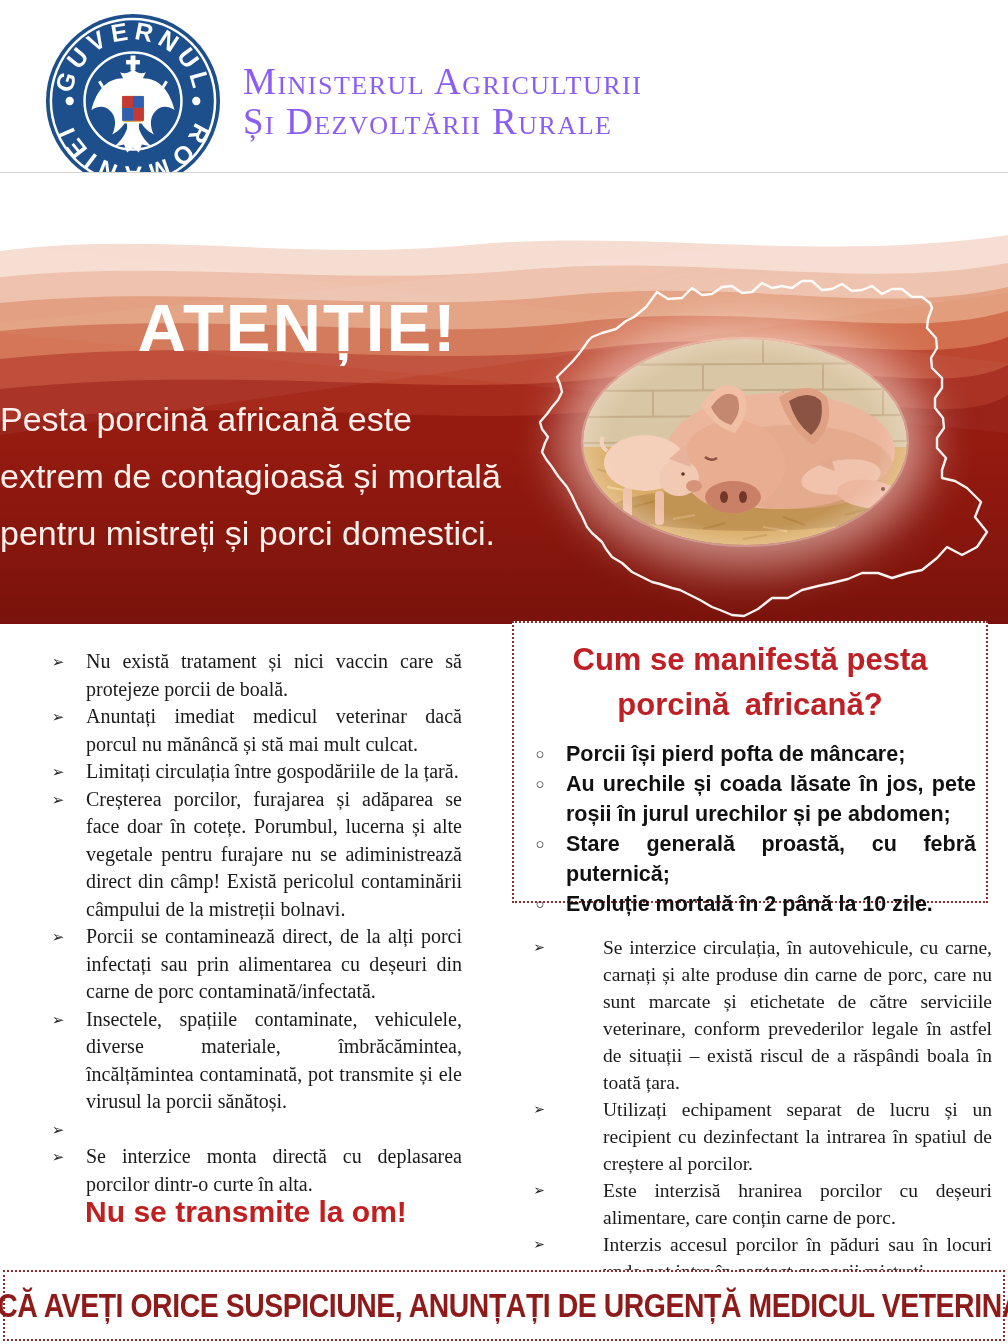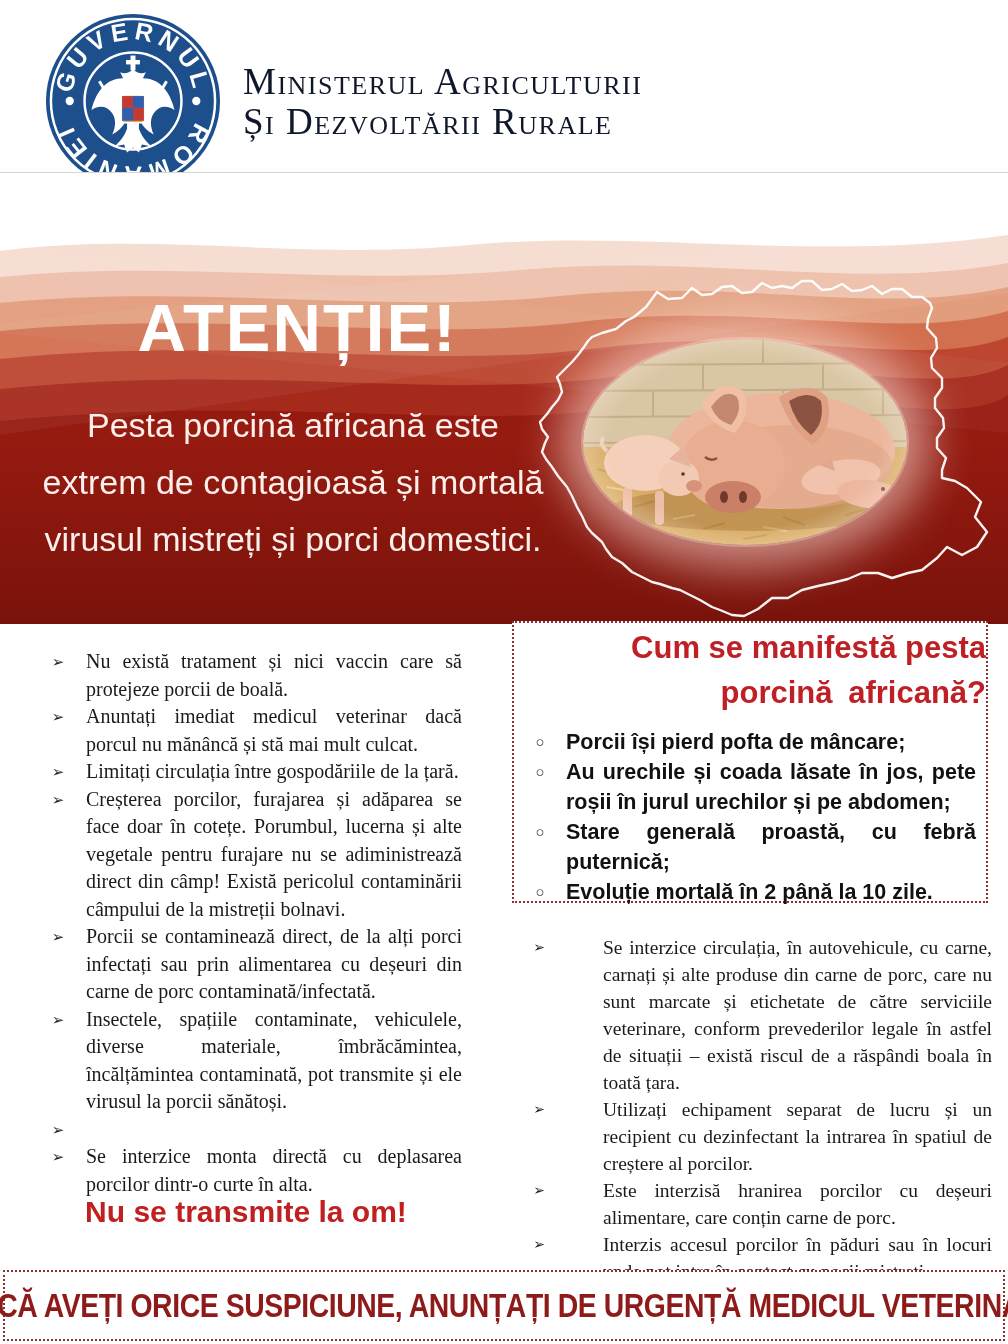"Ministerul Agriculturii" .ministry { color: #0f172a -> #8b5cf6 }
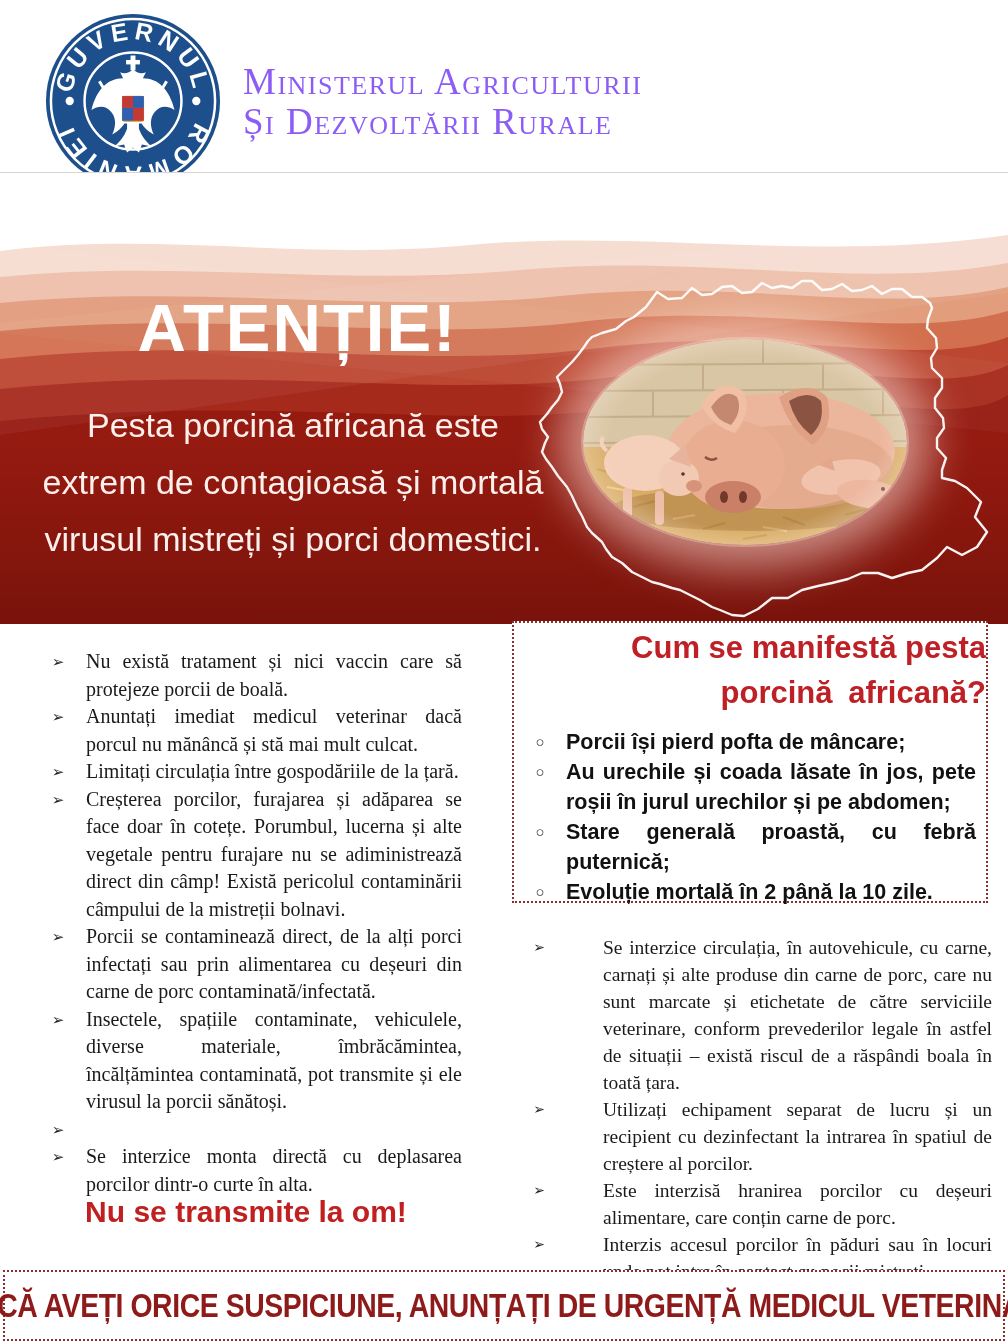"Pesta porcină africană este" .banner-sub { text-align: center -> none; top: 224px -> 218px }
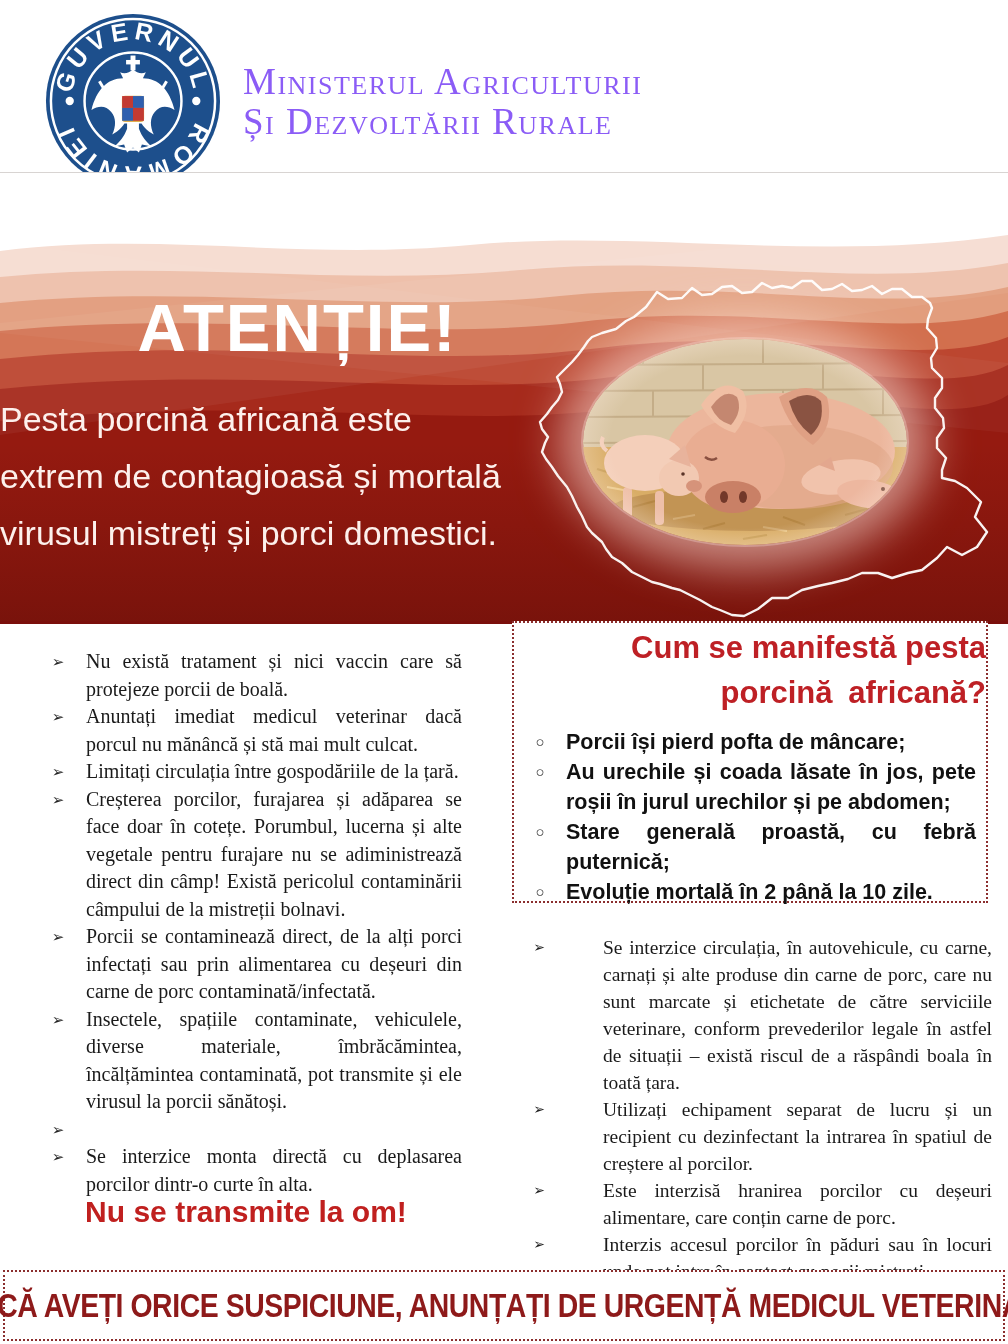"virusul mistreți și porci domestici." div { text: virusul -> pentru }
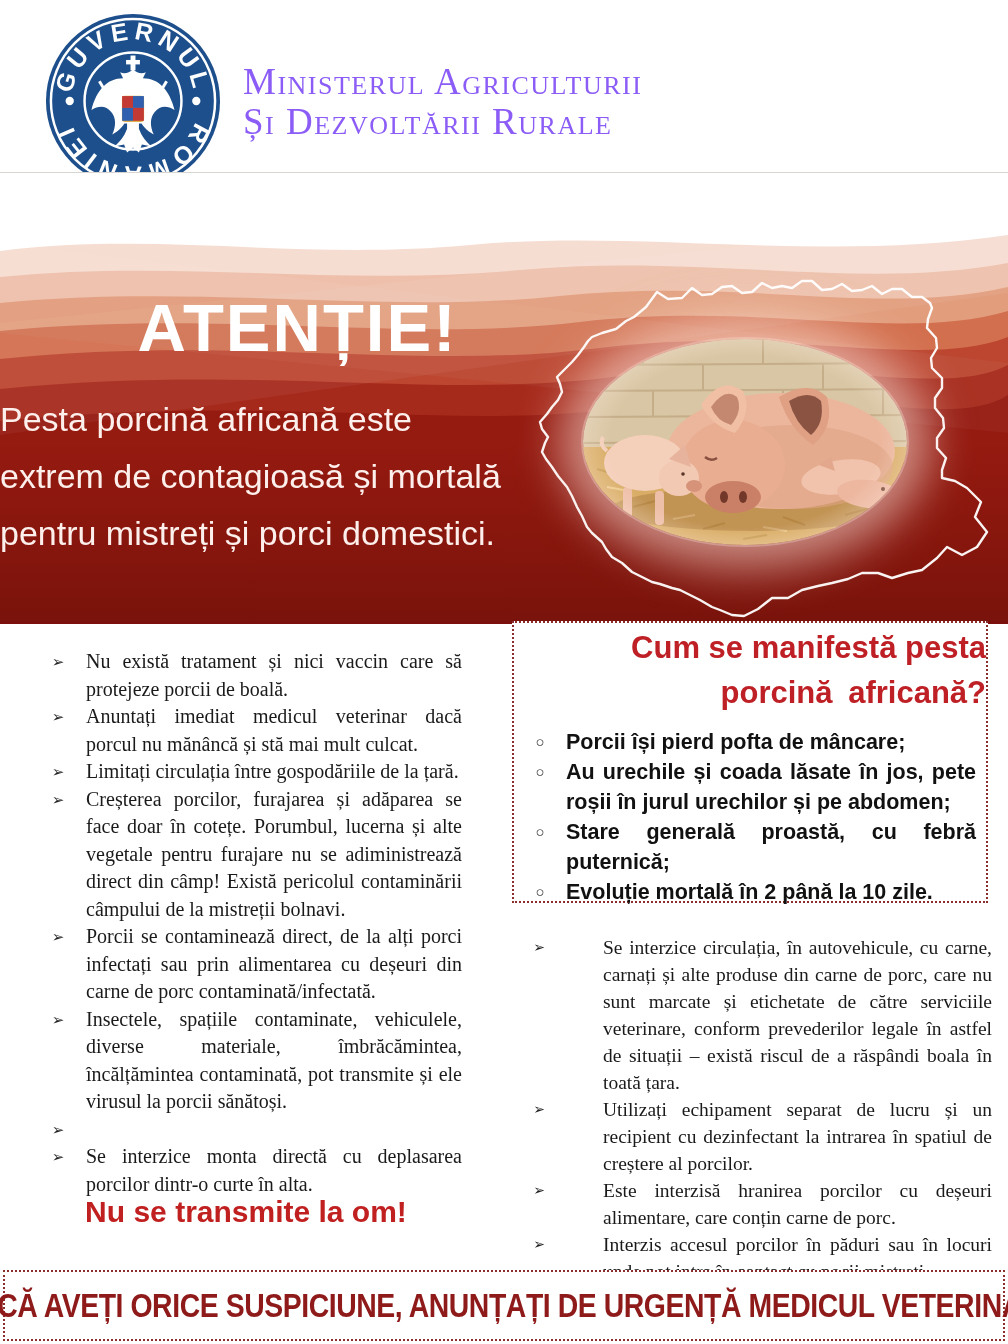"Cum se manifestă pesta" .sym-title { margin-top: 2px -> 14px; text-align: right -> center }
